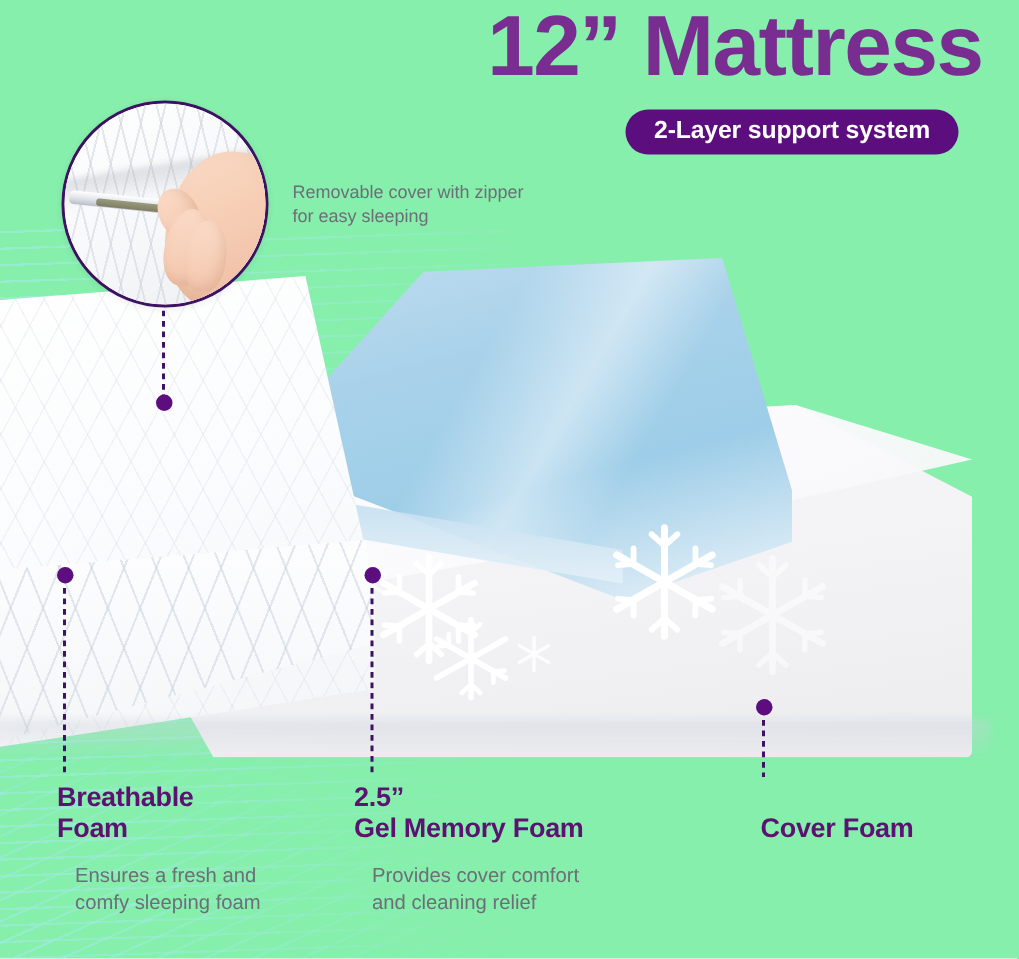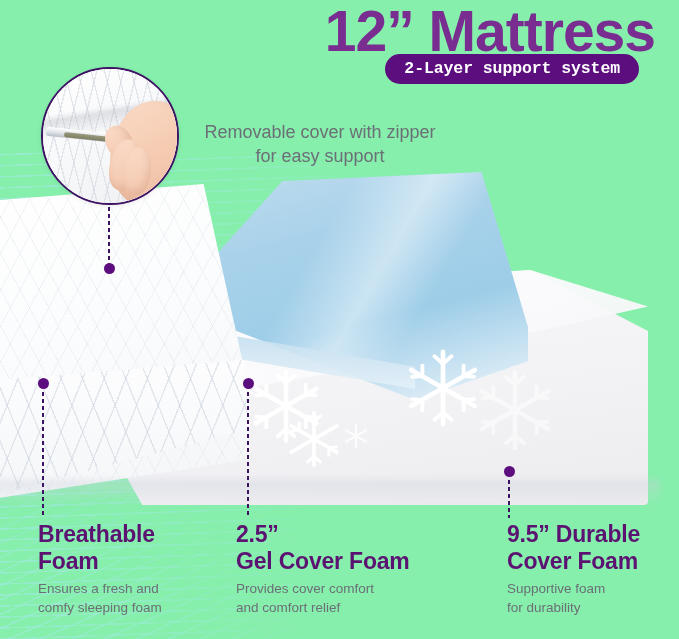"2-Layer support system" .badge { font-family: Liberation Mono, monospace -> none; top: 54px -> 73px }
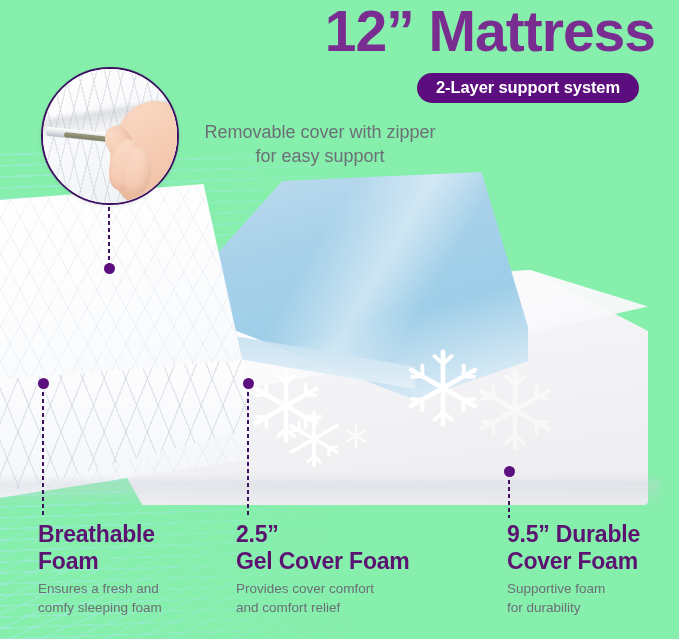"Removable cover with zipper" .callout-top { font-size: 18px -> 12px; text-align: center -> none }
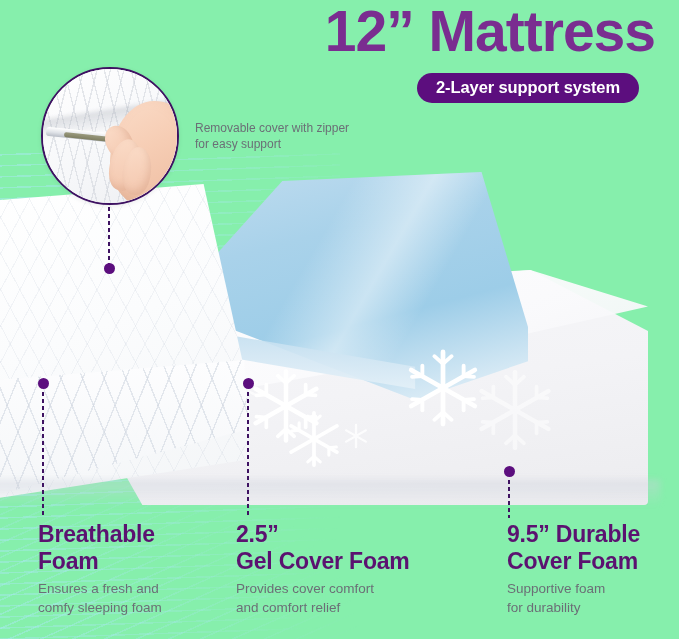"for easy support" div { text: support -> sleeping }
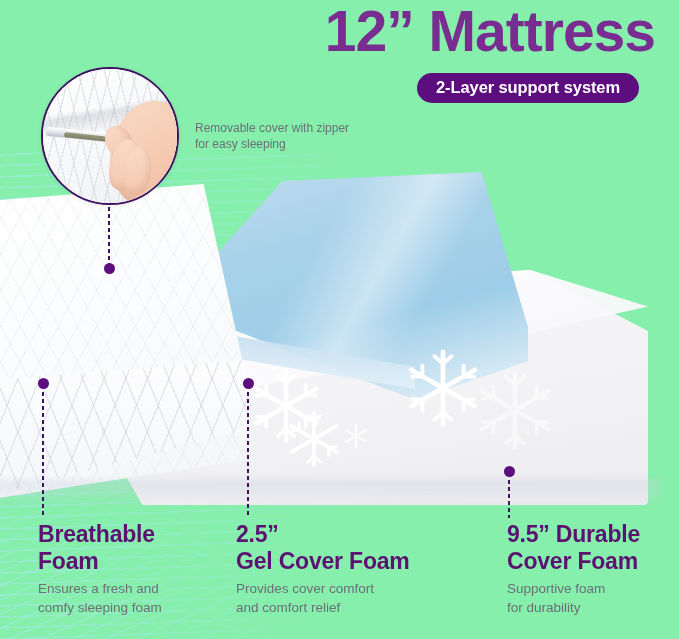"Breathable" .feature h3 { font-size: 23px -> 18px }
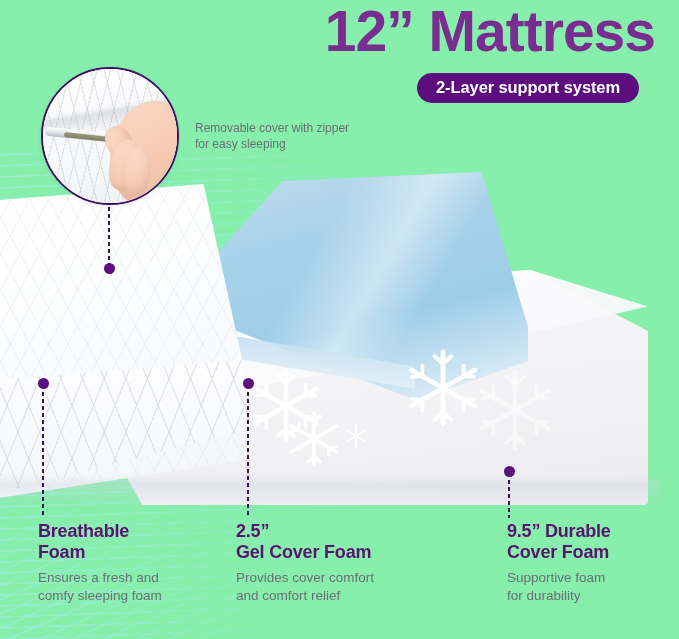"9.5” Durable" span { html: <span>9.5” Durable</span> -> none }
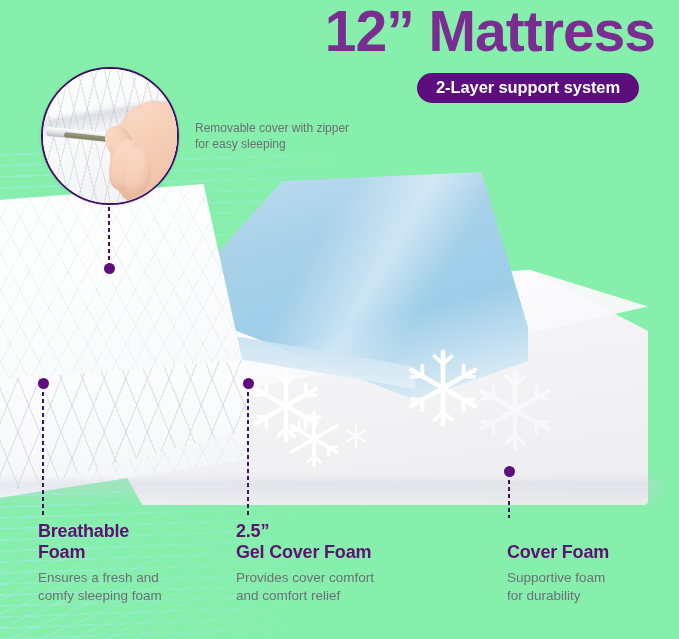"Gel Cover Foam" span { text: Cover -> Memory }
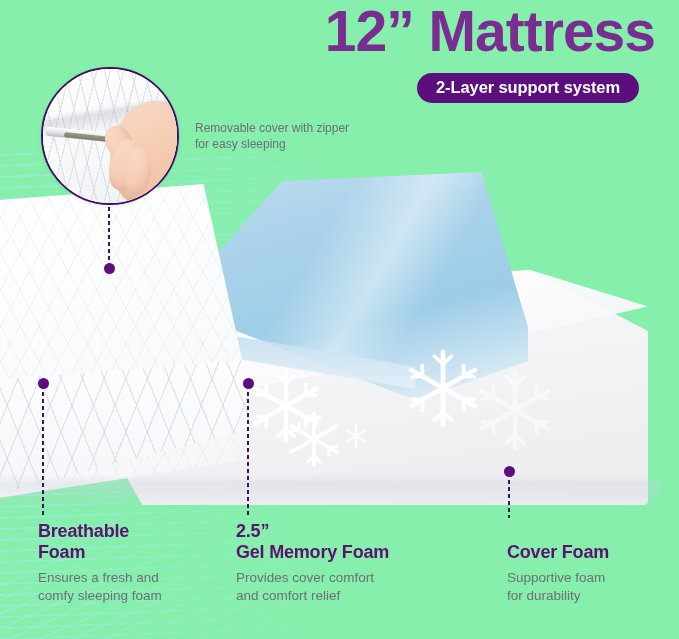"Ensures a fresh and" .feature p { margin: 0 -> 12px }
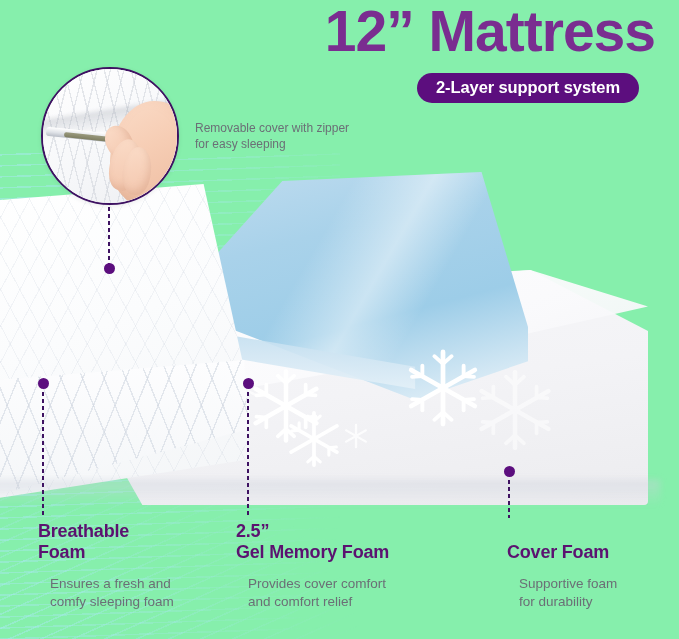"Supportive foam" p { html: <p> <span>Supportive foam</span><br> <span>for durability</span> </p> -> none }
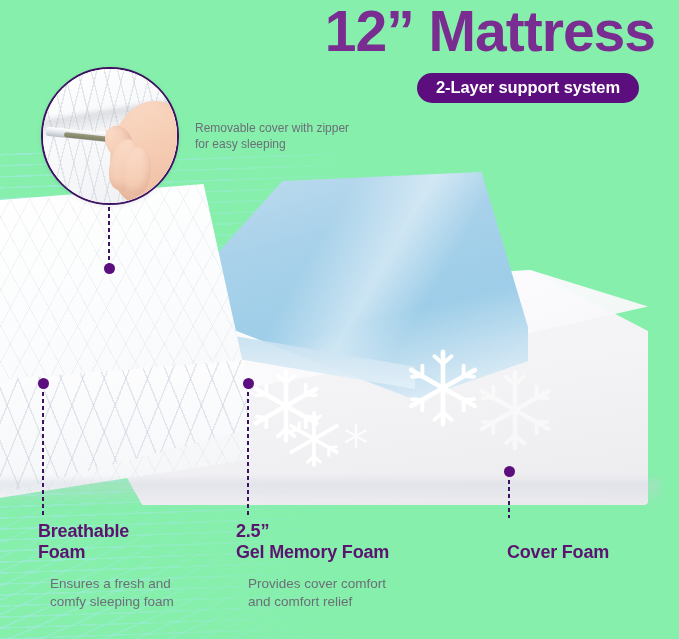"and comfort relief" span { text: comfort -> cleaning }
